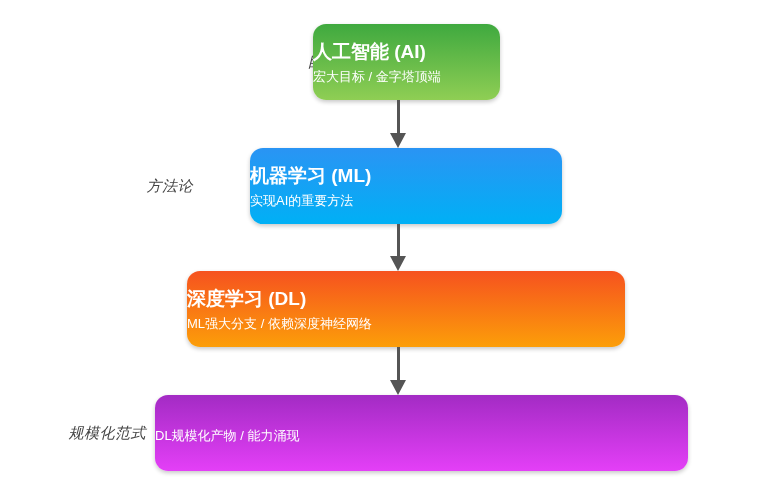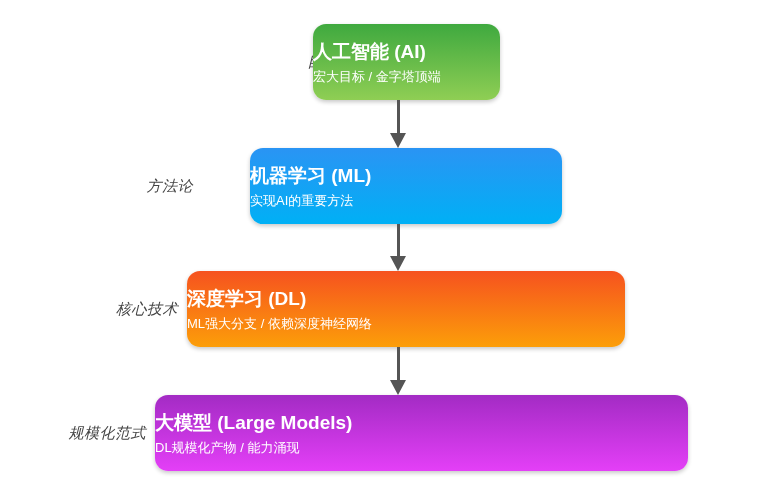"核心技术" div.side-label { html: <div>核心技术</div> -> none }
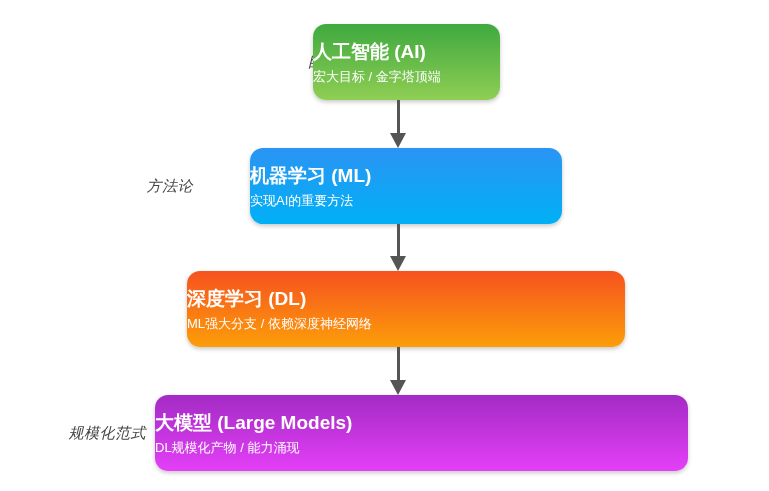"大模型 (Large Models)" div.node-title { html: <div>大模型 (Large Models)</div> -> none }
